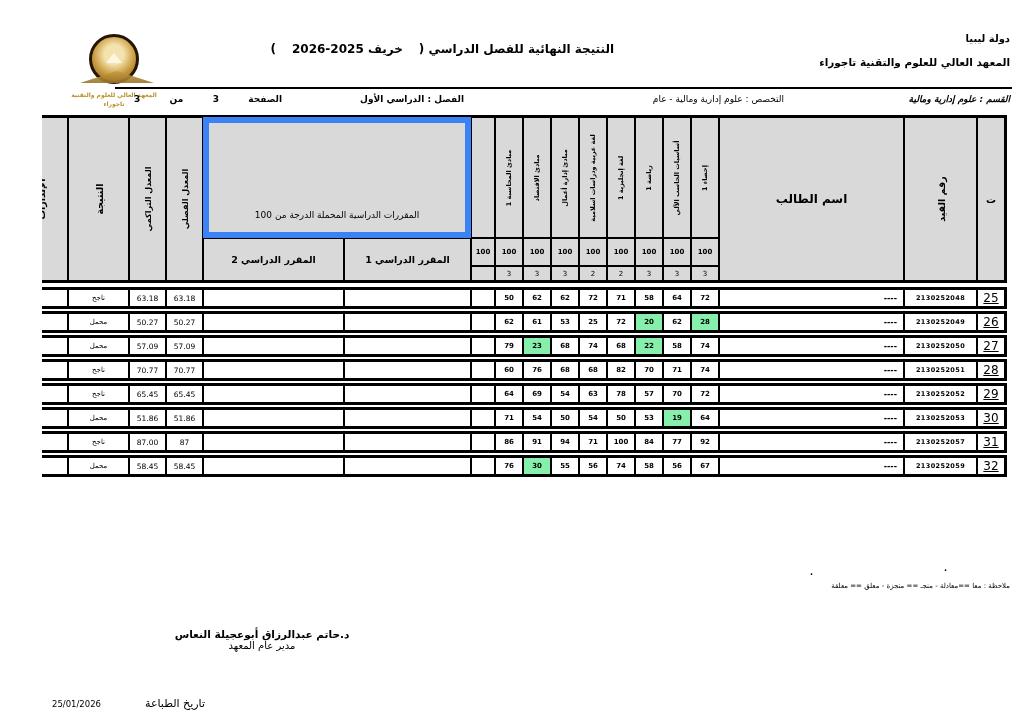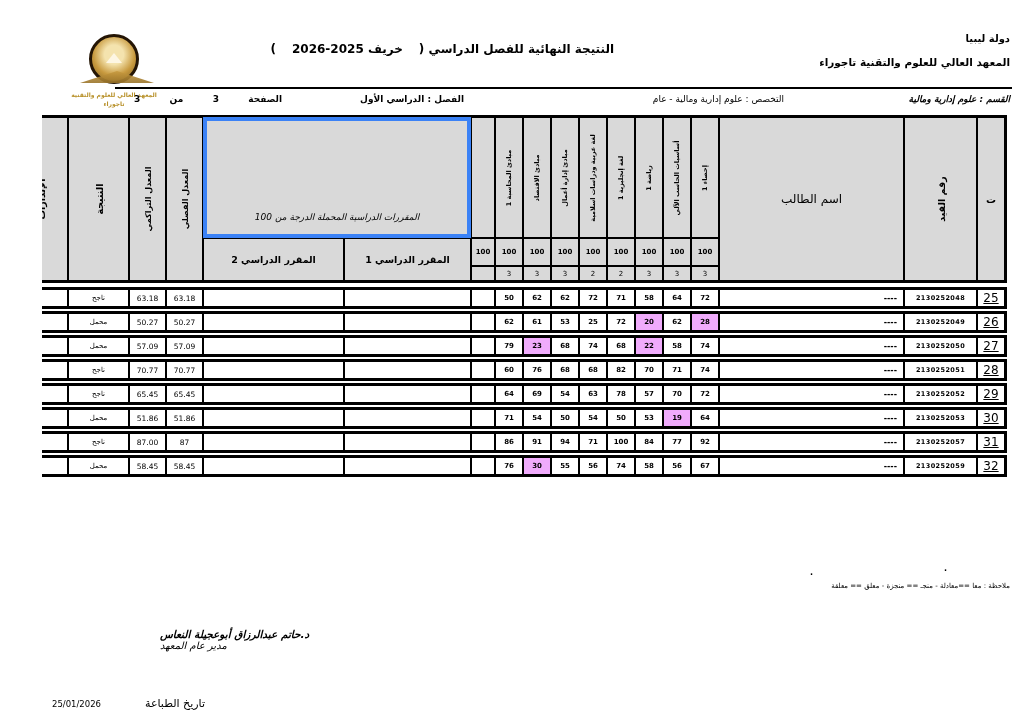"اسم الطالب" .hname-label { font-weight: normal -> bold }
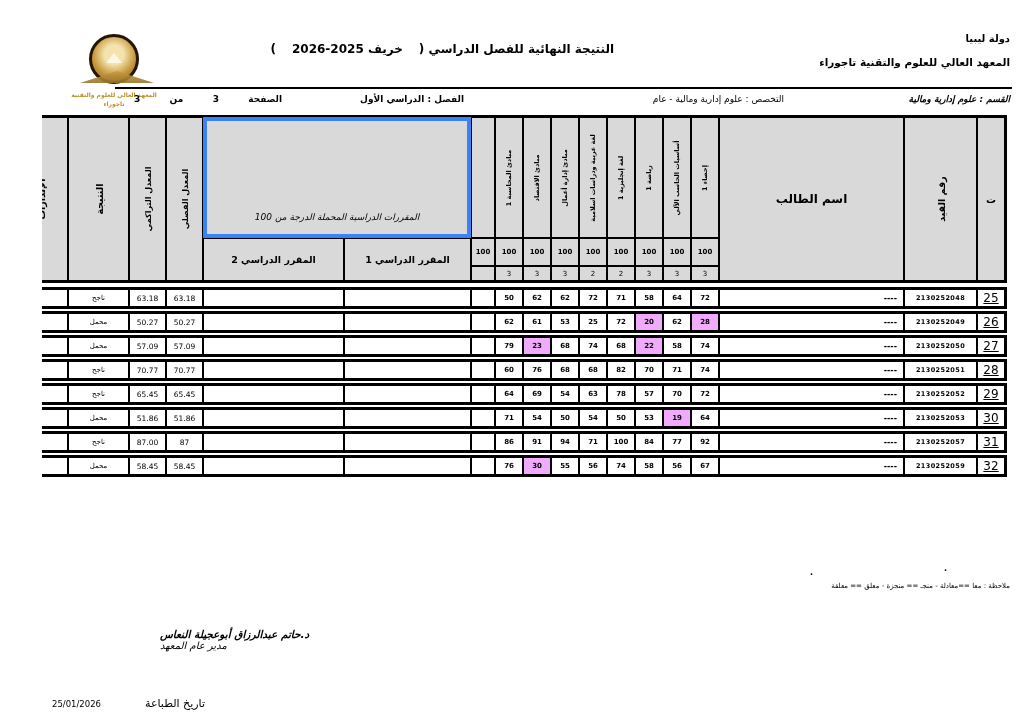"المقررات الدراسية المحملة الدرجة من" .loaded-top { border: 4px solid #3b82f6 -> 6px solid #3b82f6; font-style: italic -> none }
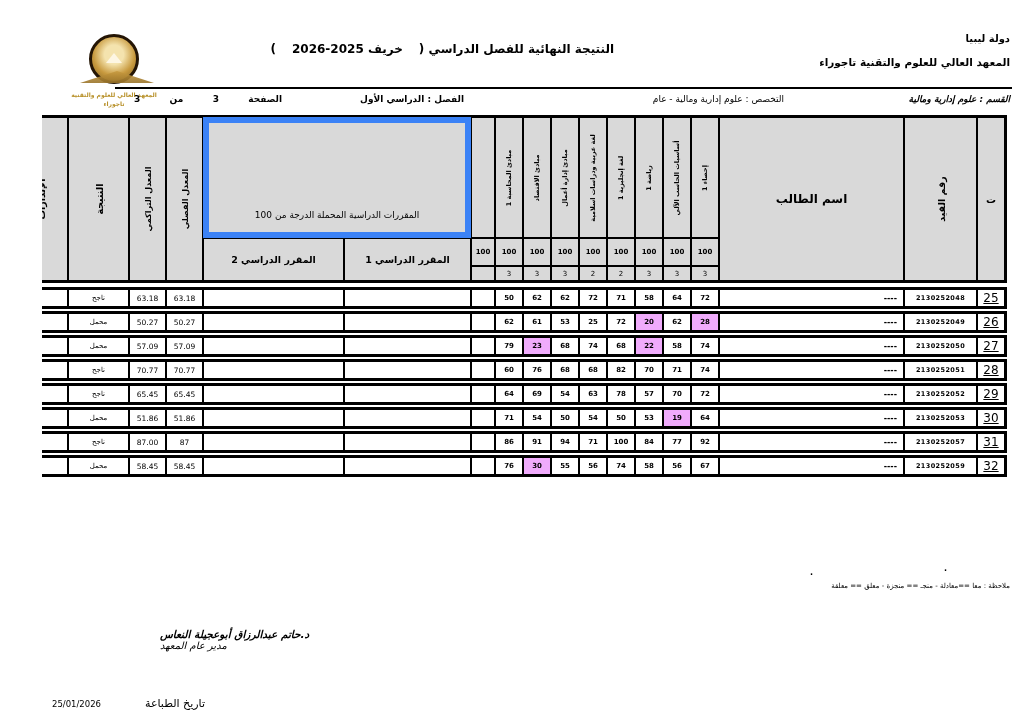"20" .c.grade.fail { background: #f0abfc -> #86efac }
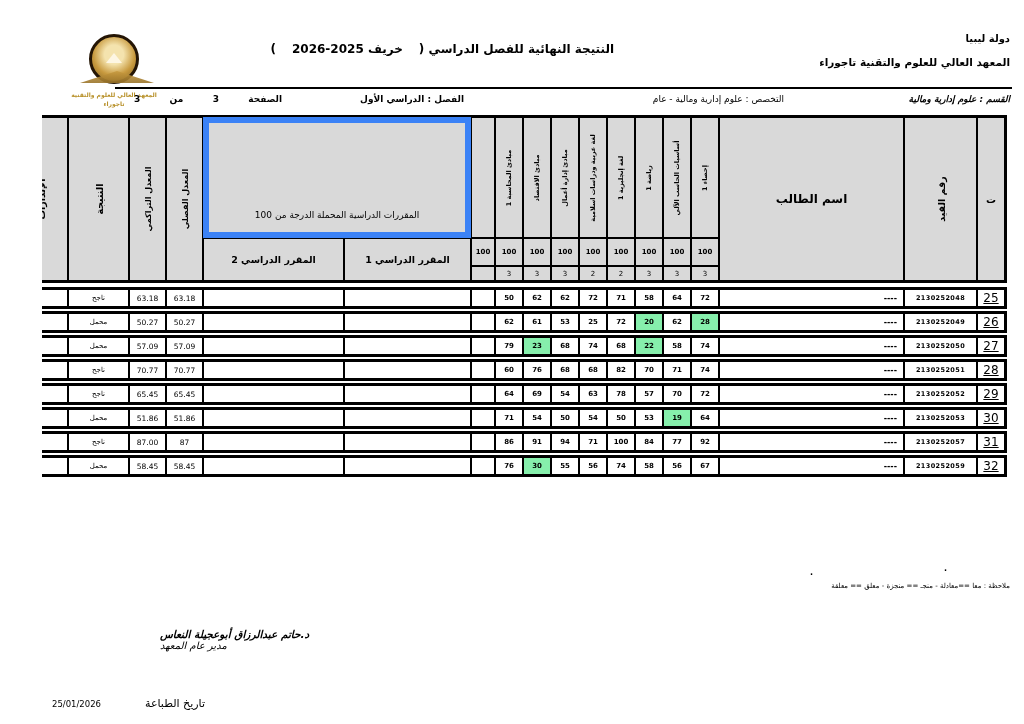"د.حاتم عبدالرزاق أبوعجيلة النعاس" .sig { font-style: italic -> none; text-align: left -> center }
